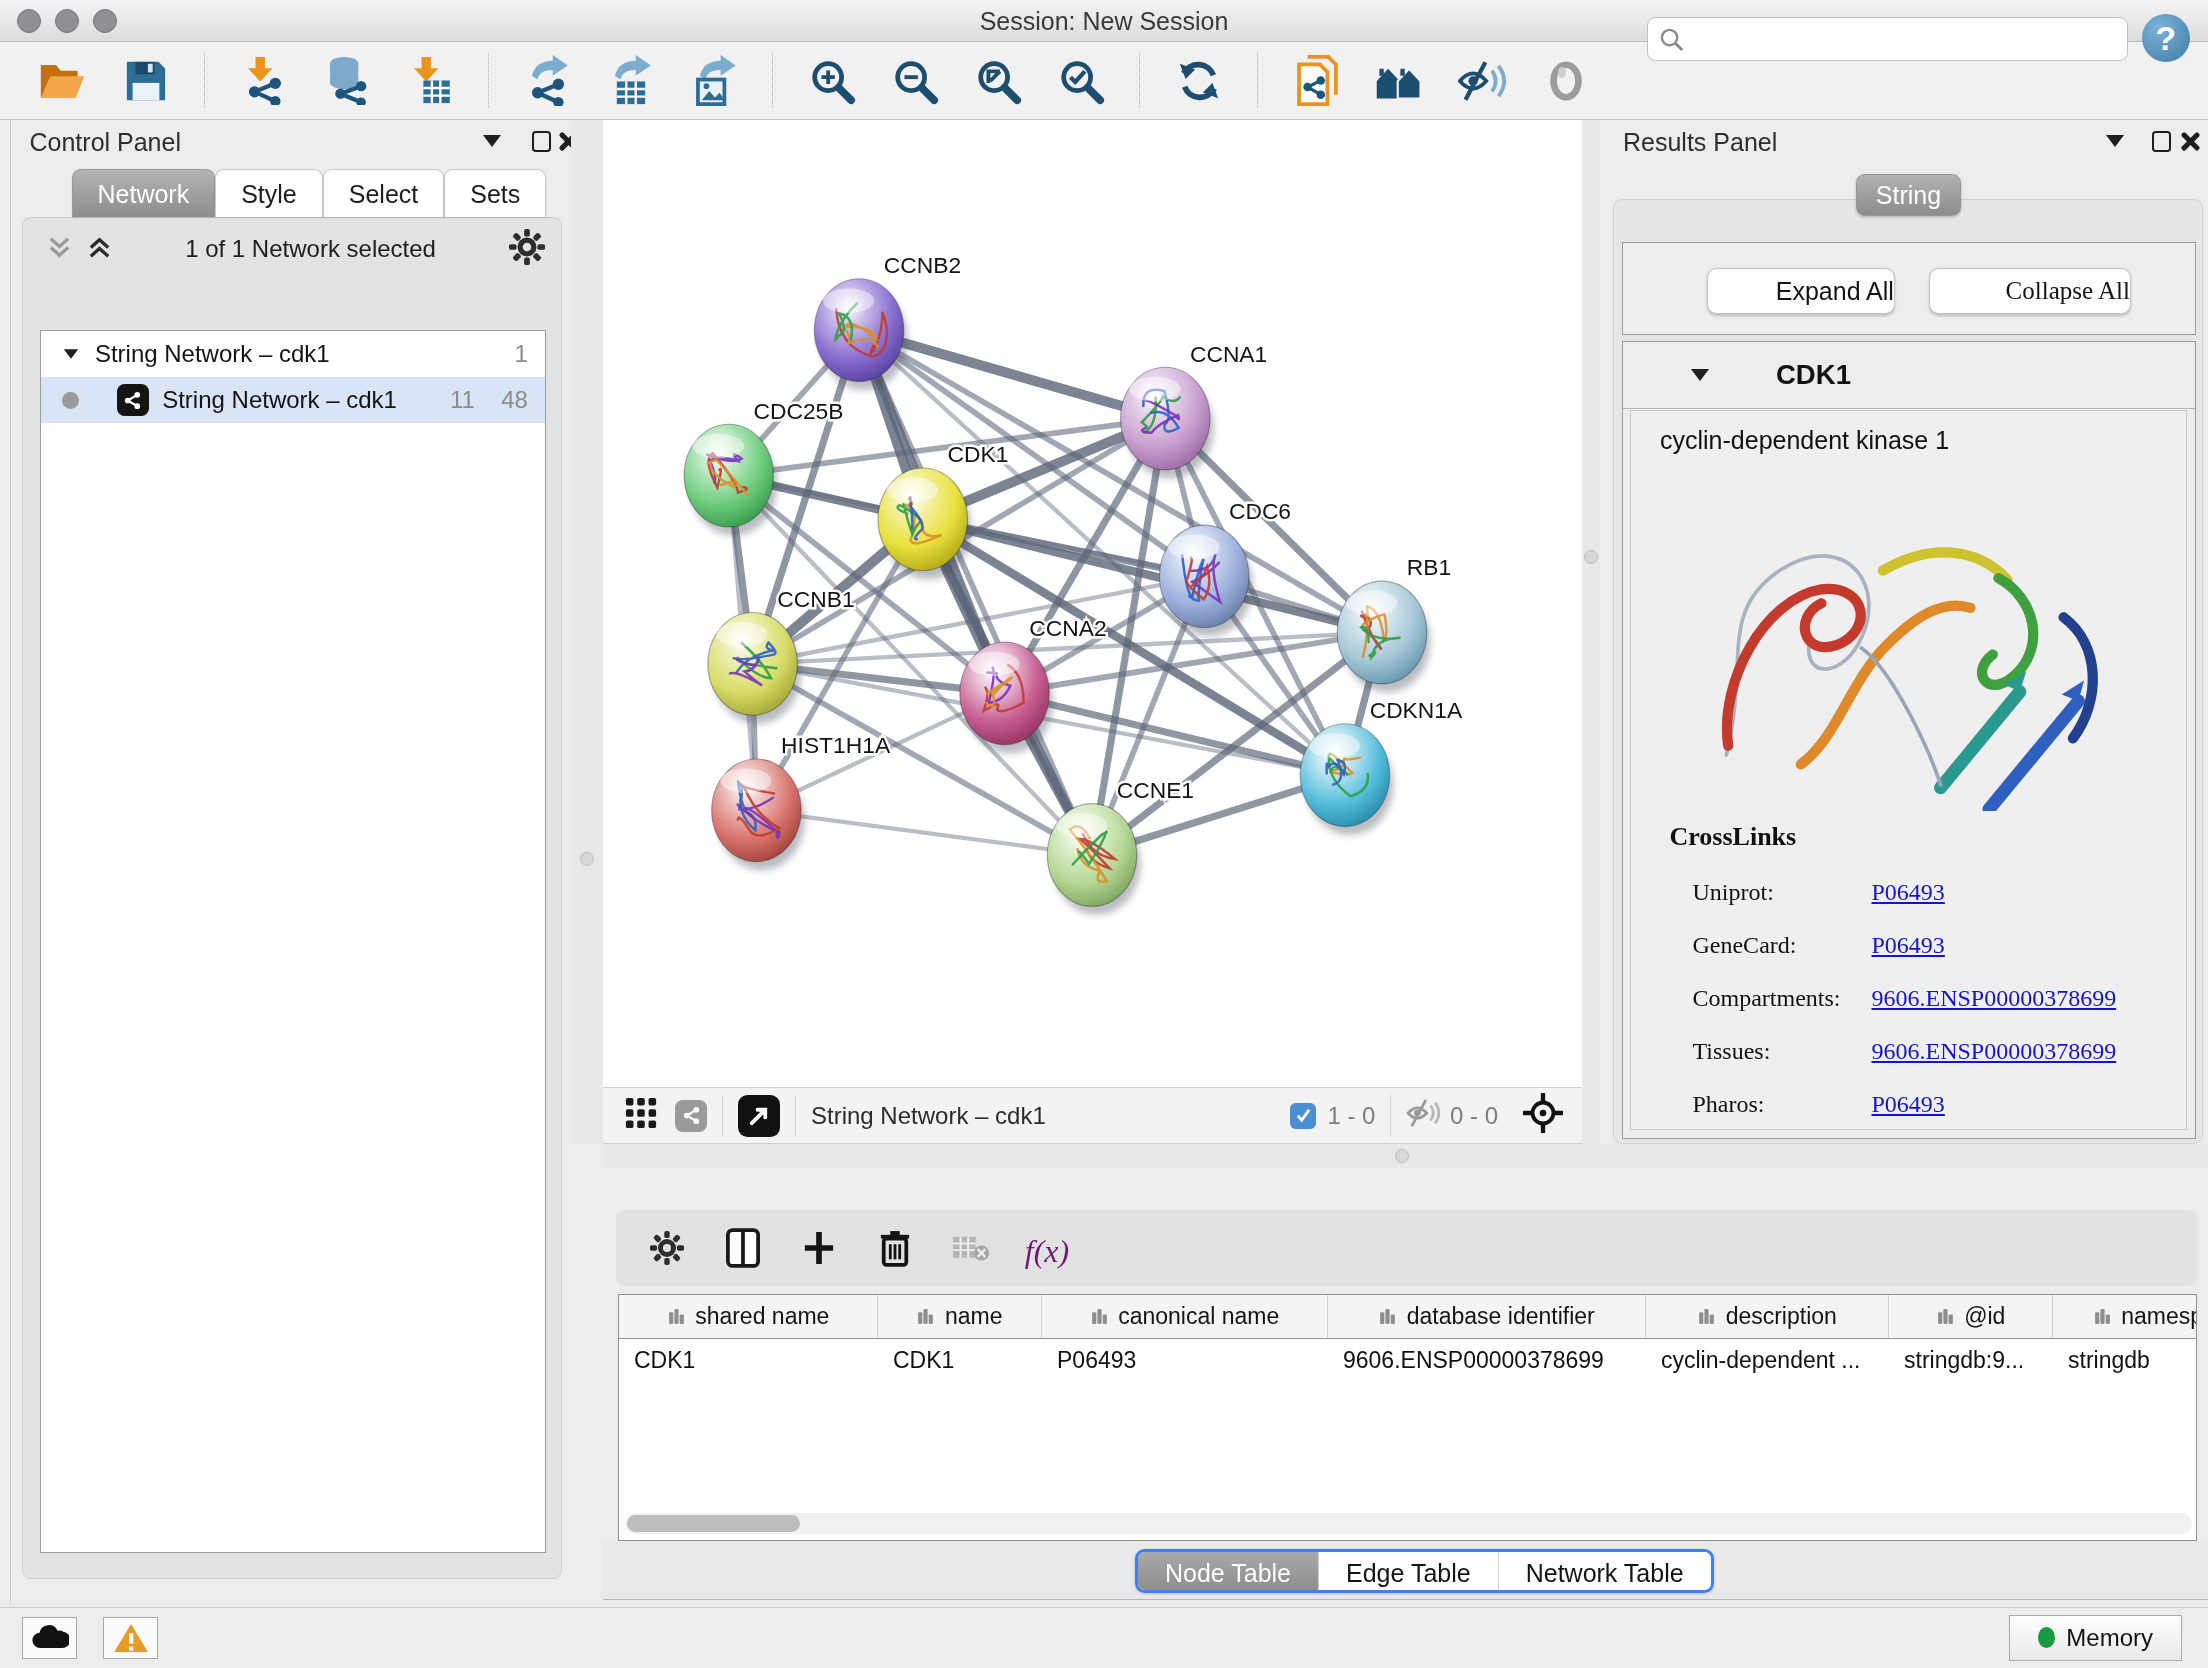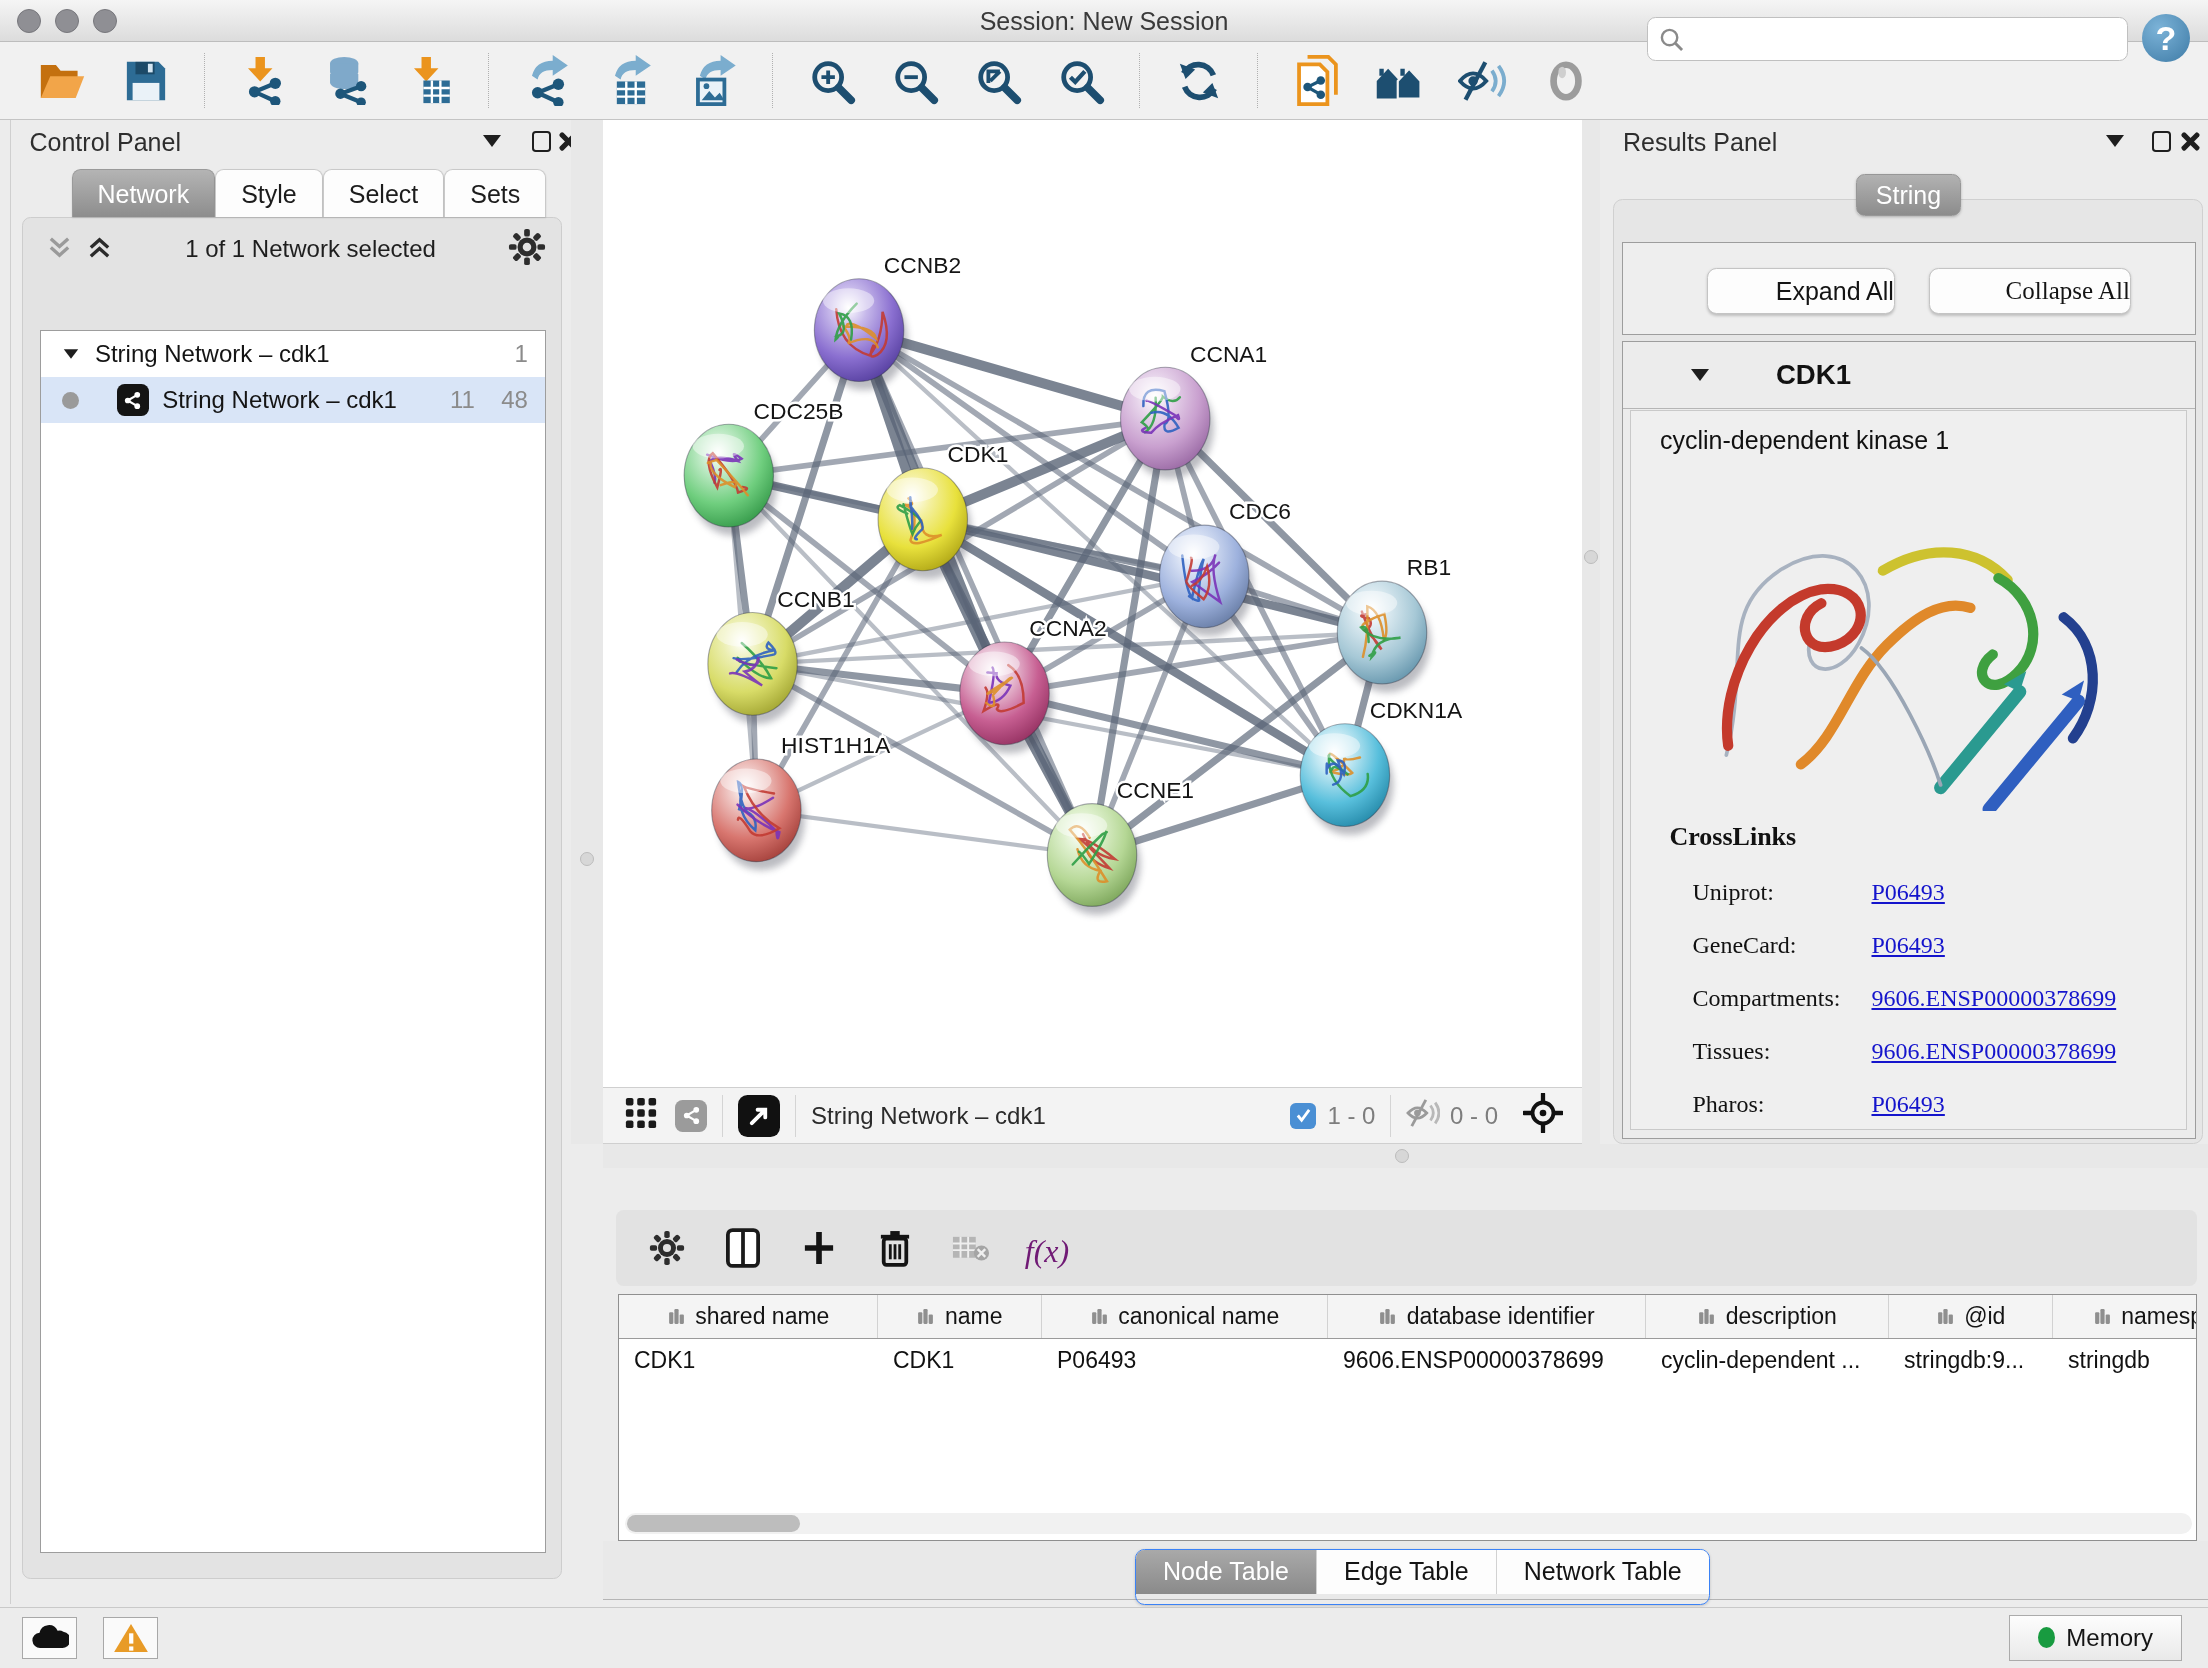"Node Table" .btabs { border: 1px solid #3b82f6 -> 3px solid #3b82f6; height: 56px -> 44px }
